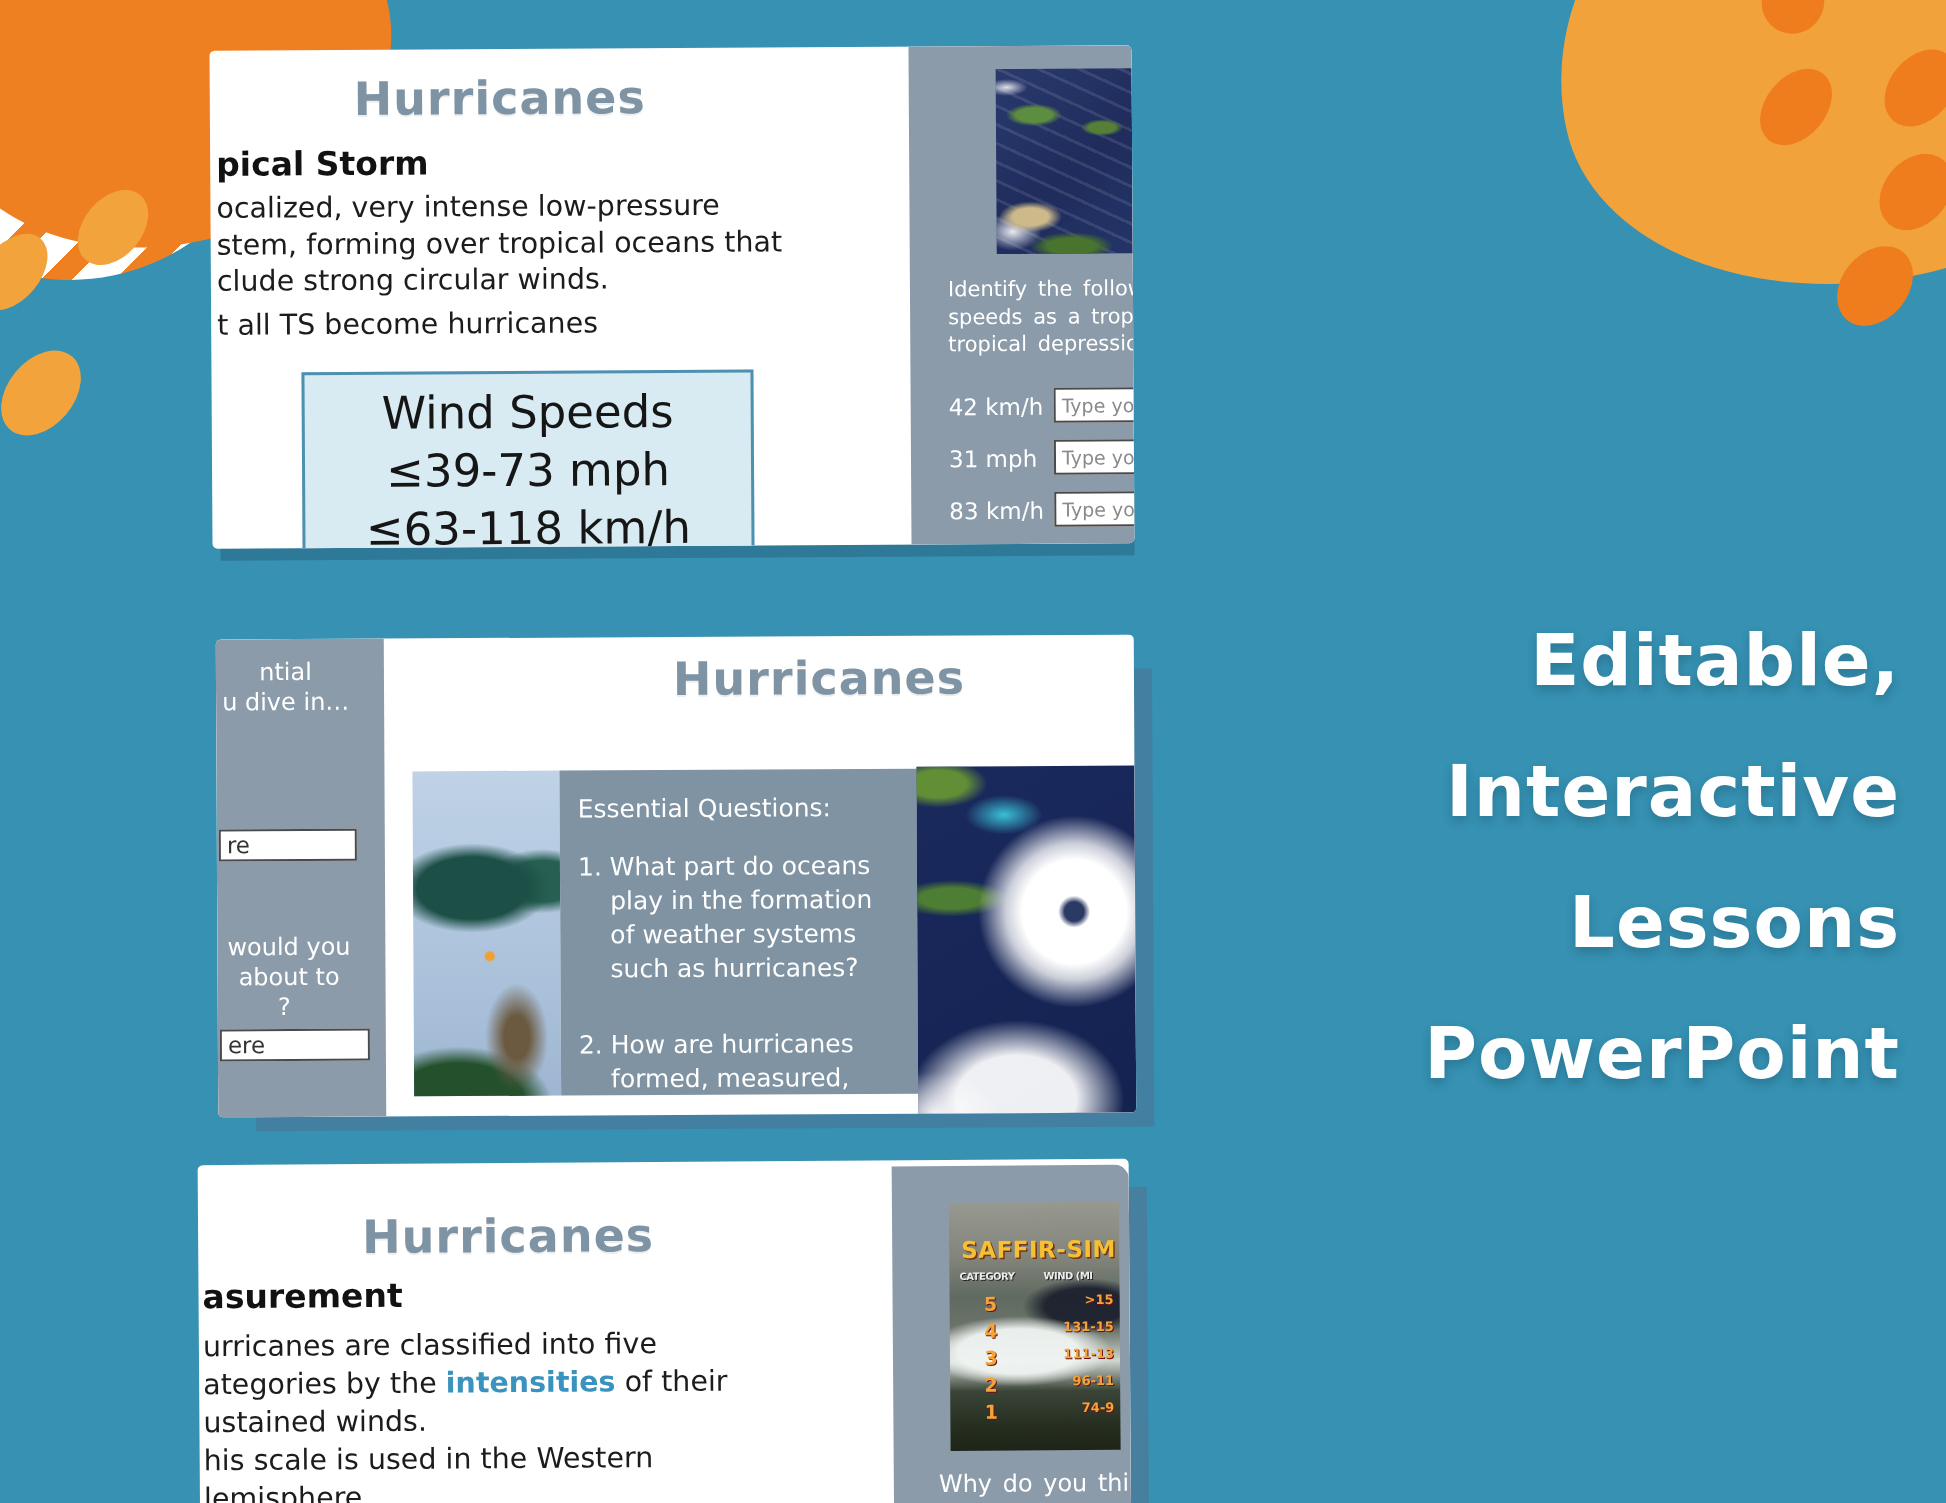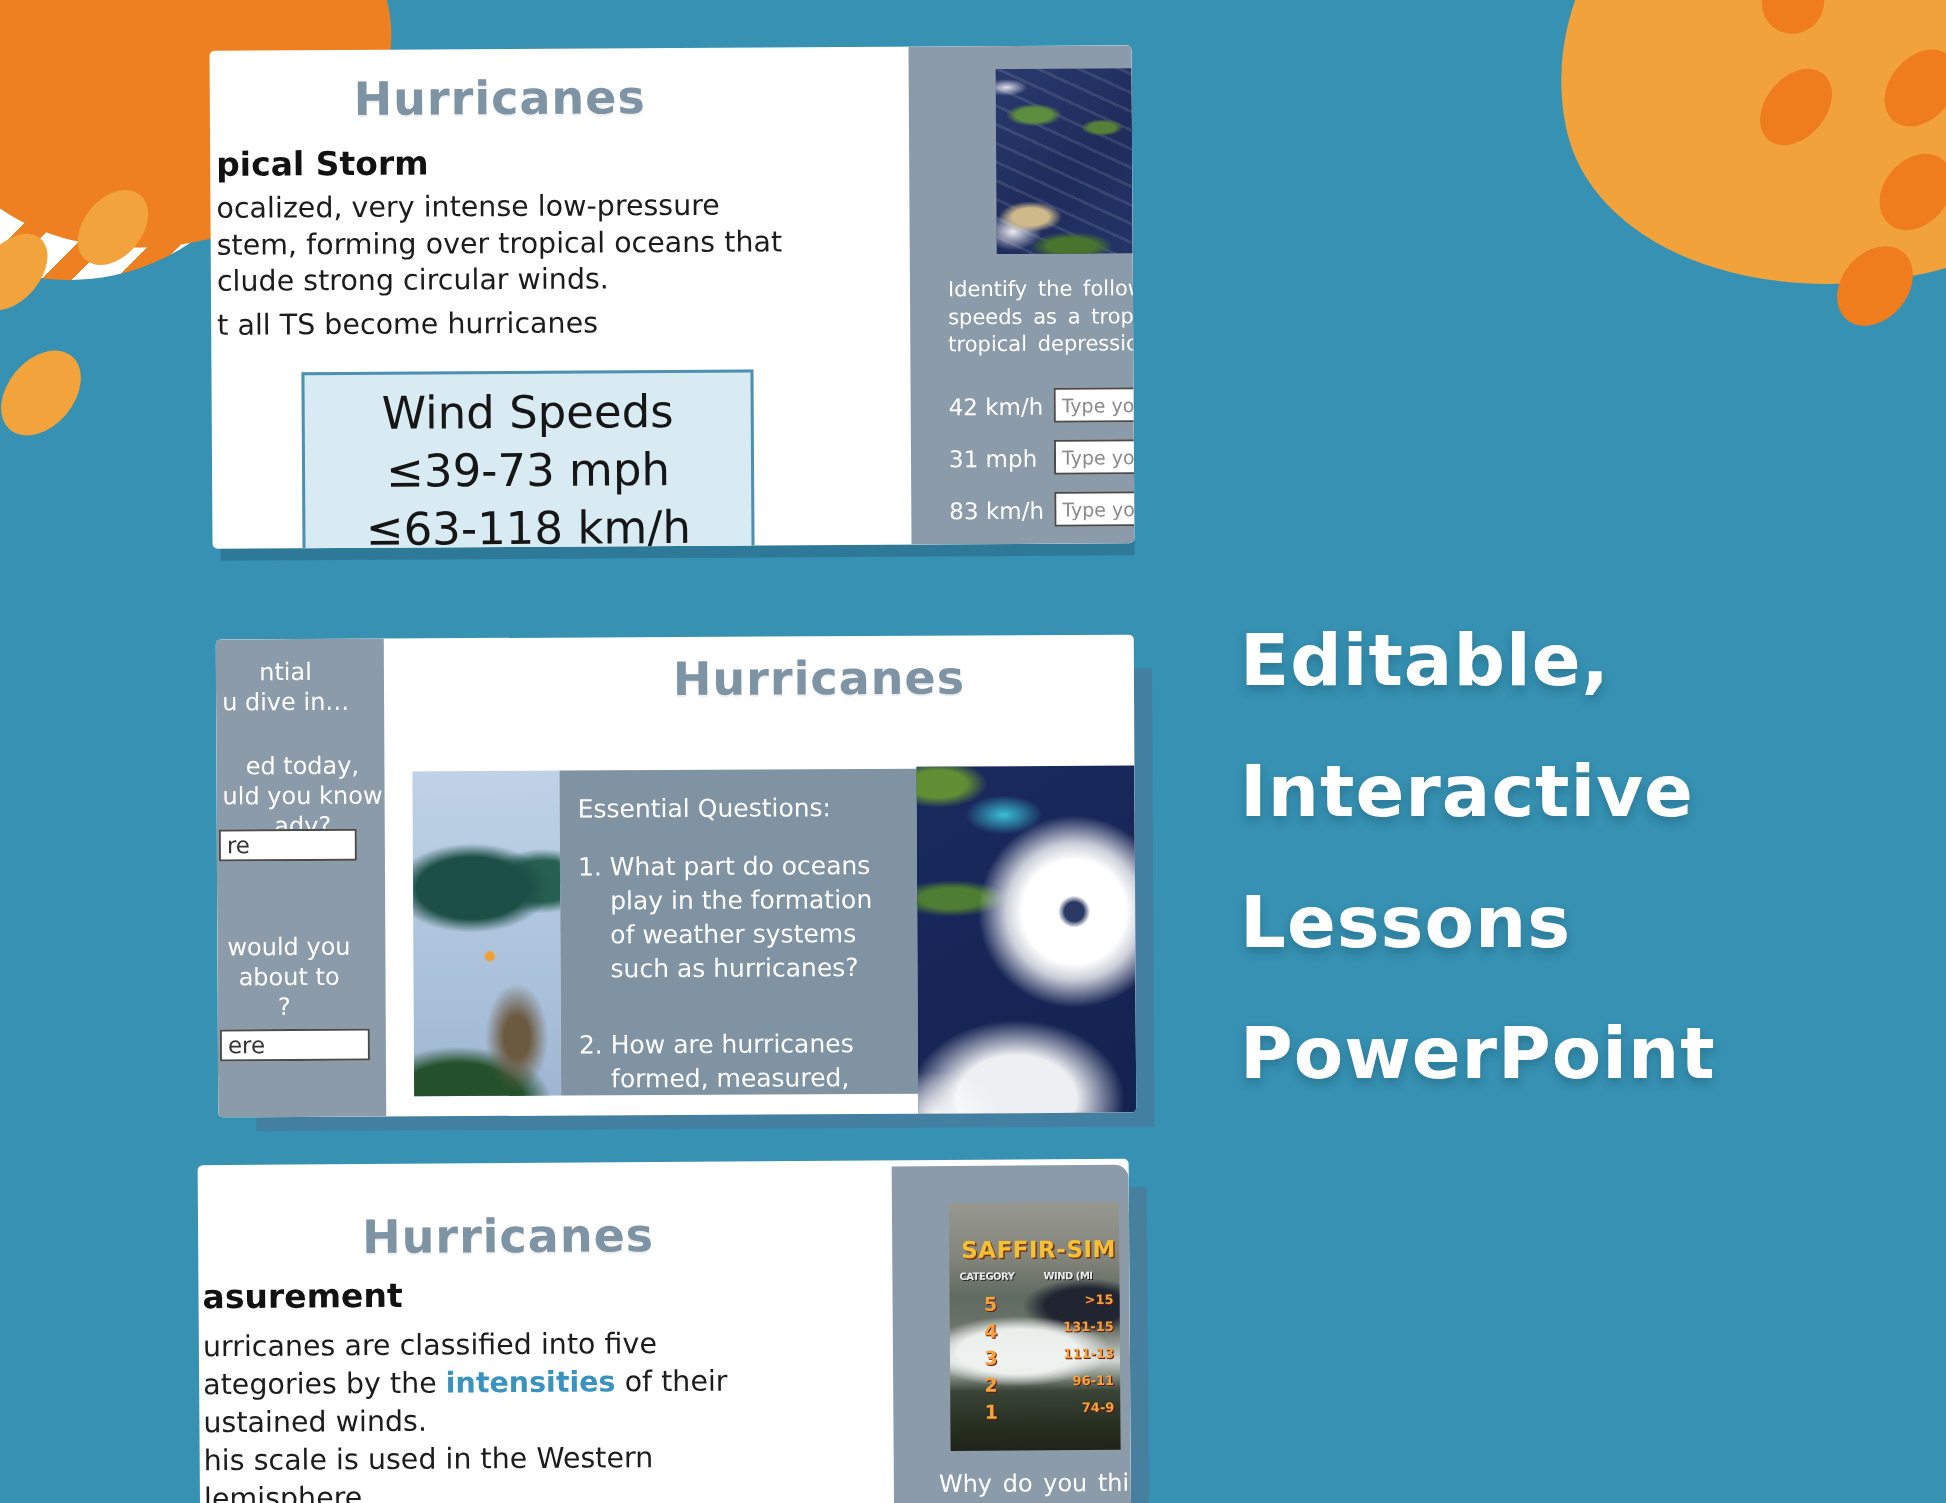"Editable," .headline { text-align: left -> right }
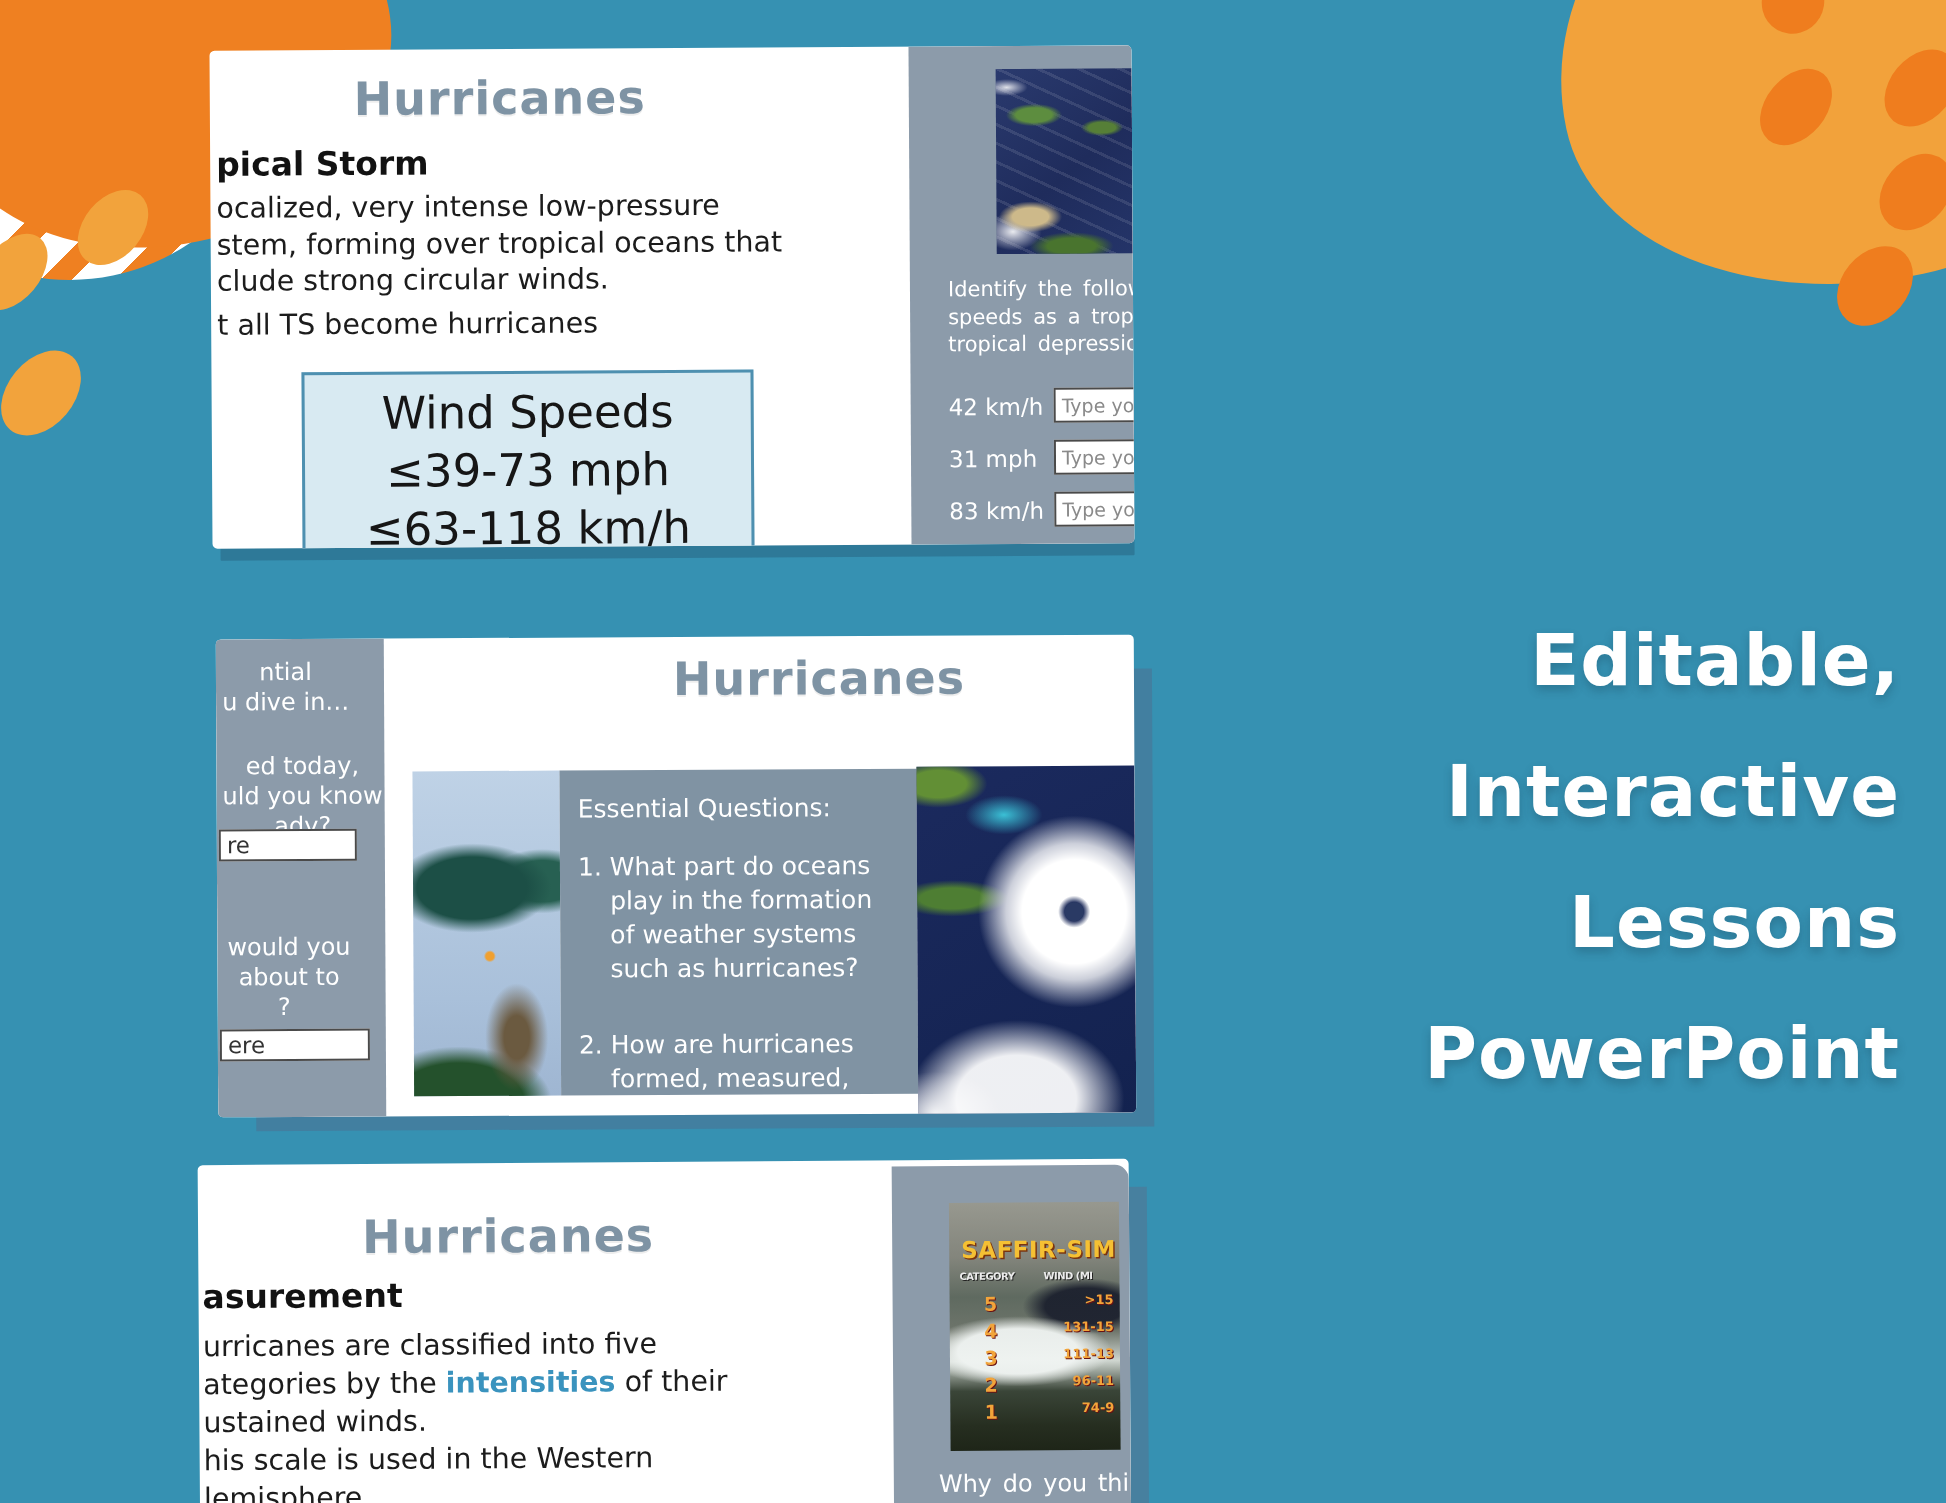"ed today," div.abs { html: <div> <div>ed today,</div> <div>uld you know</div> <div>ady?</div> </div> -> none }
